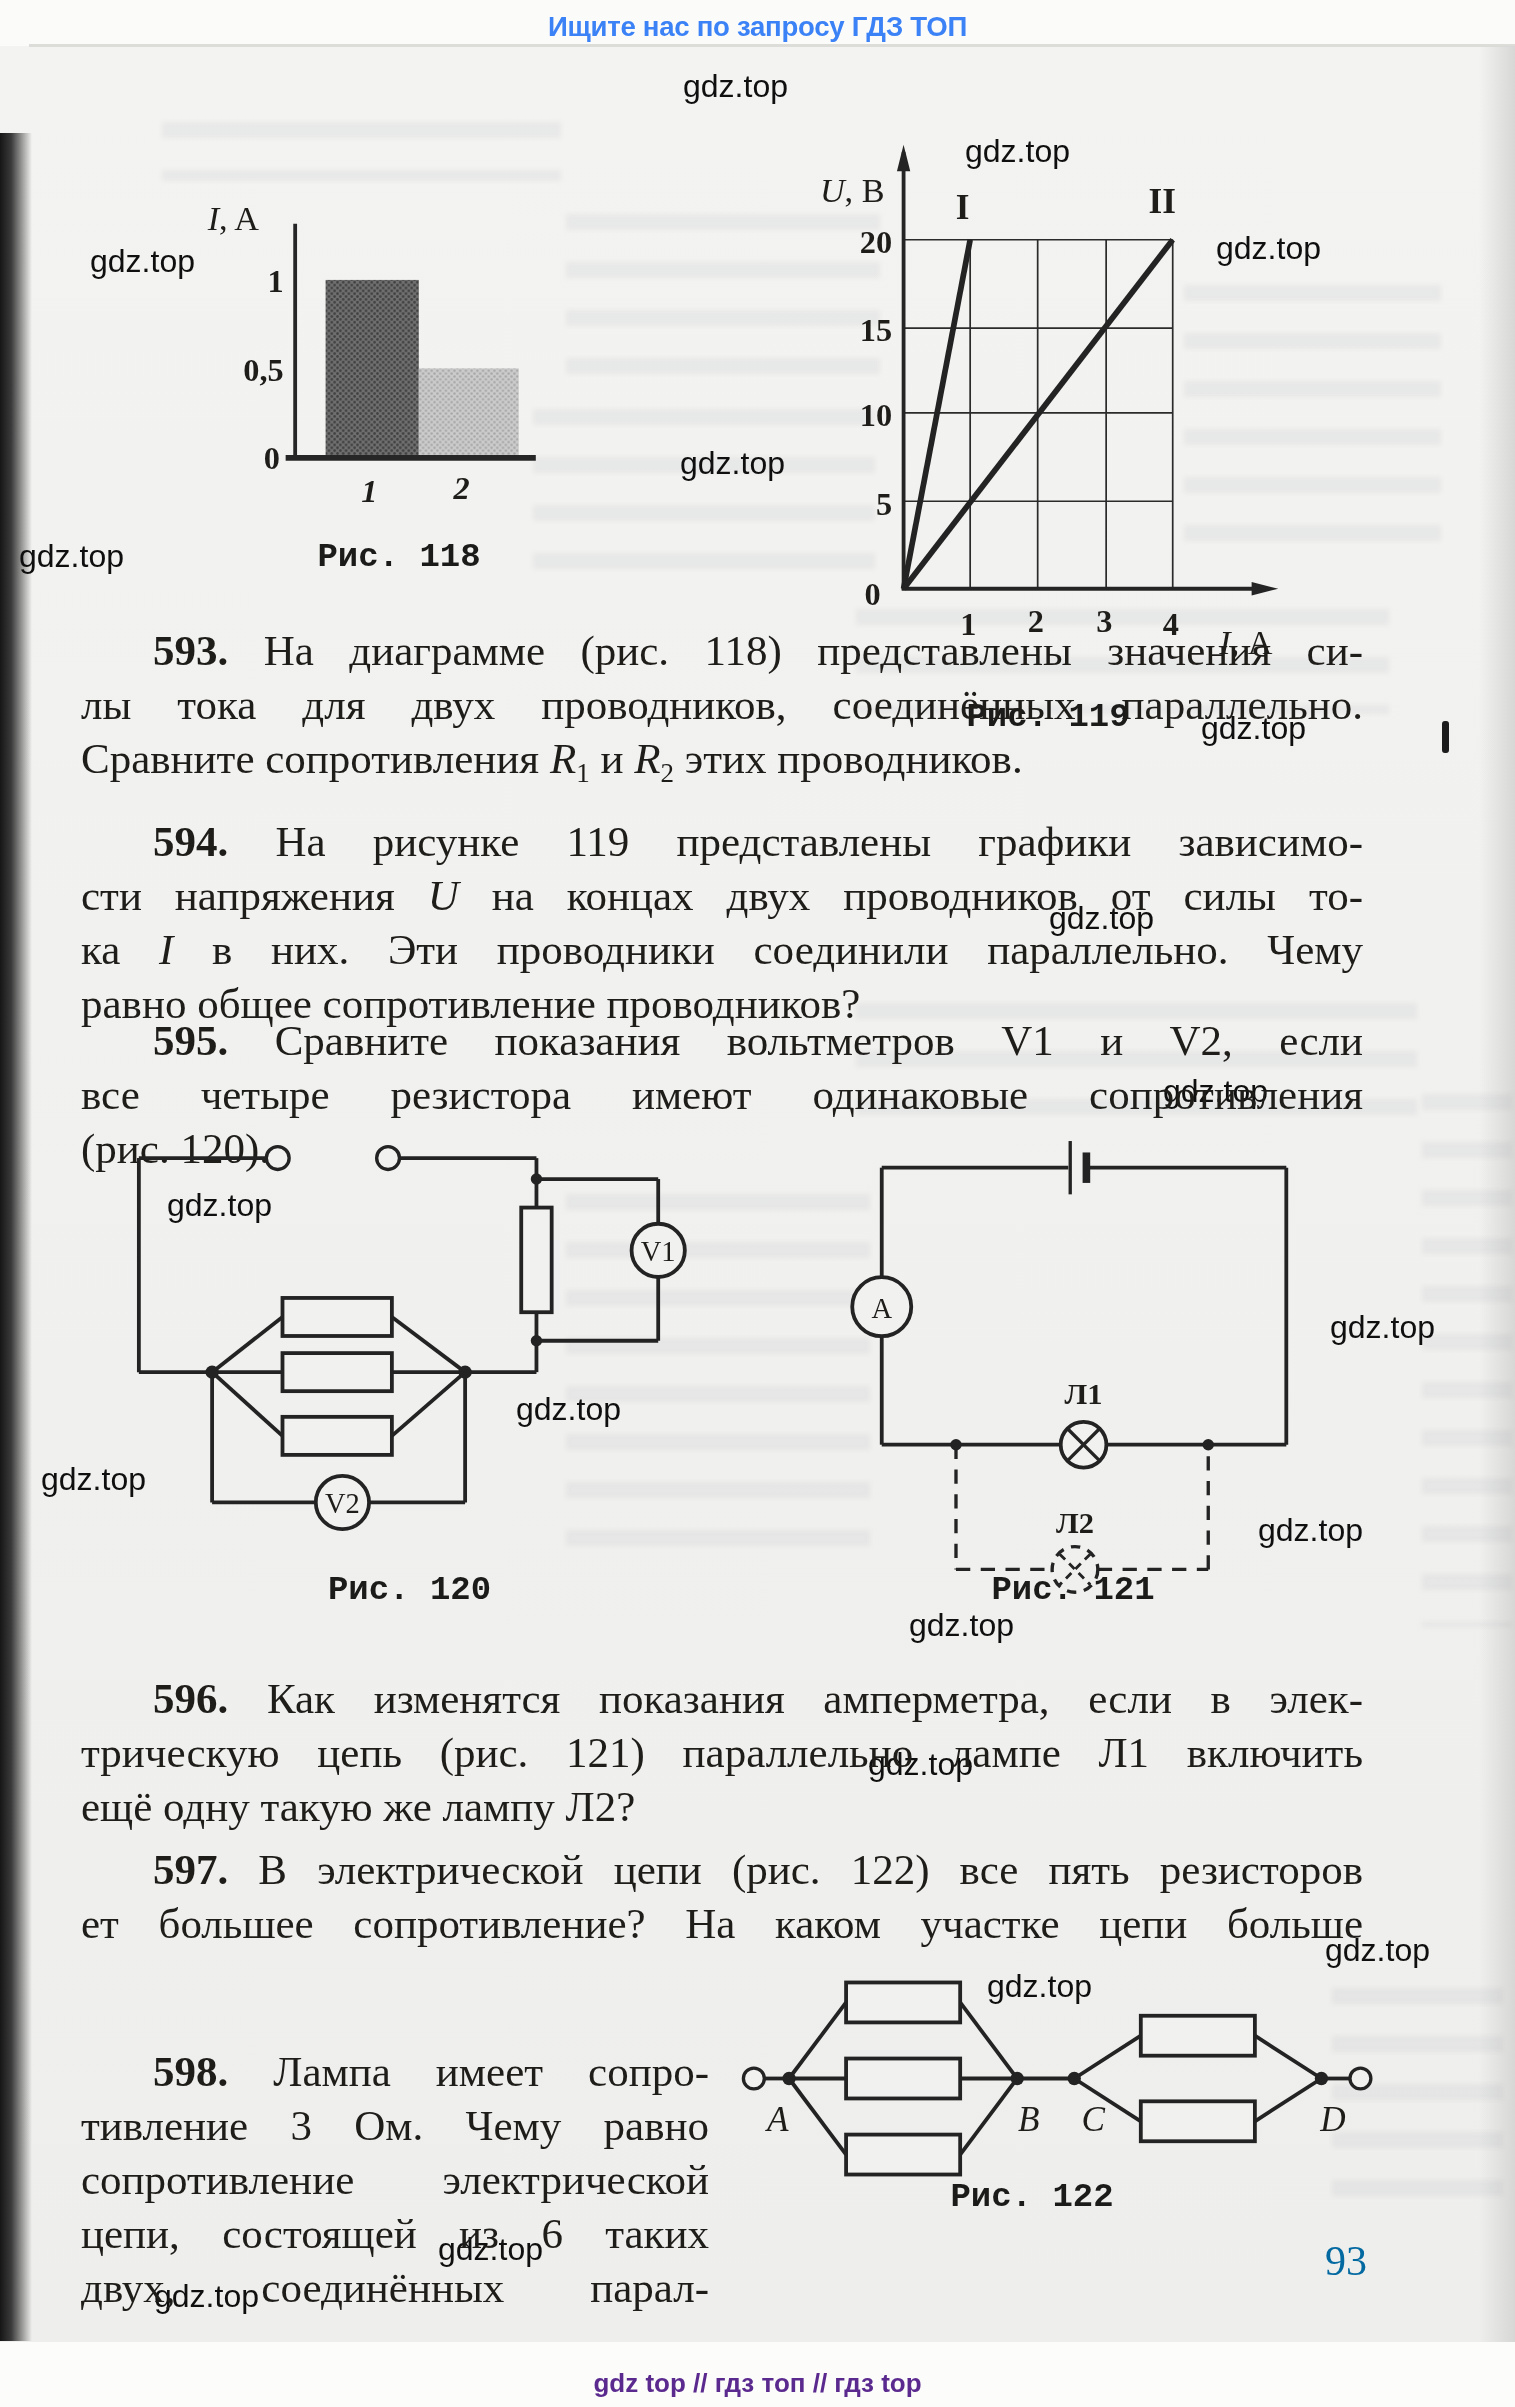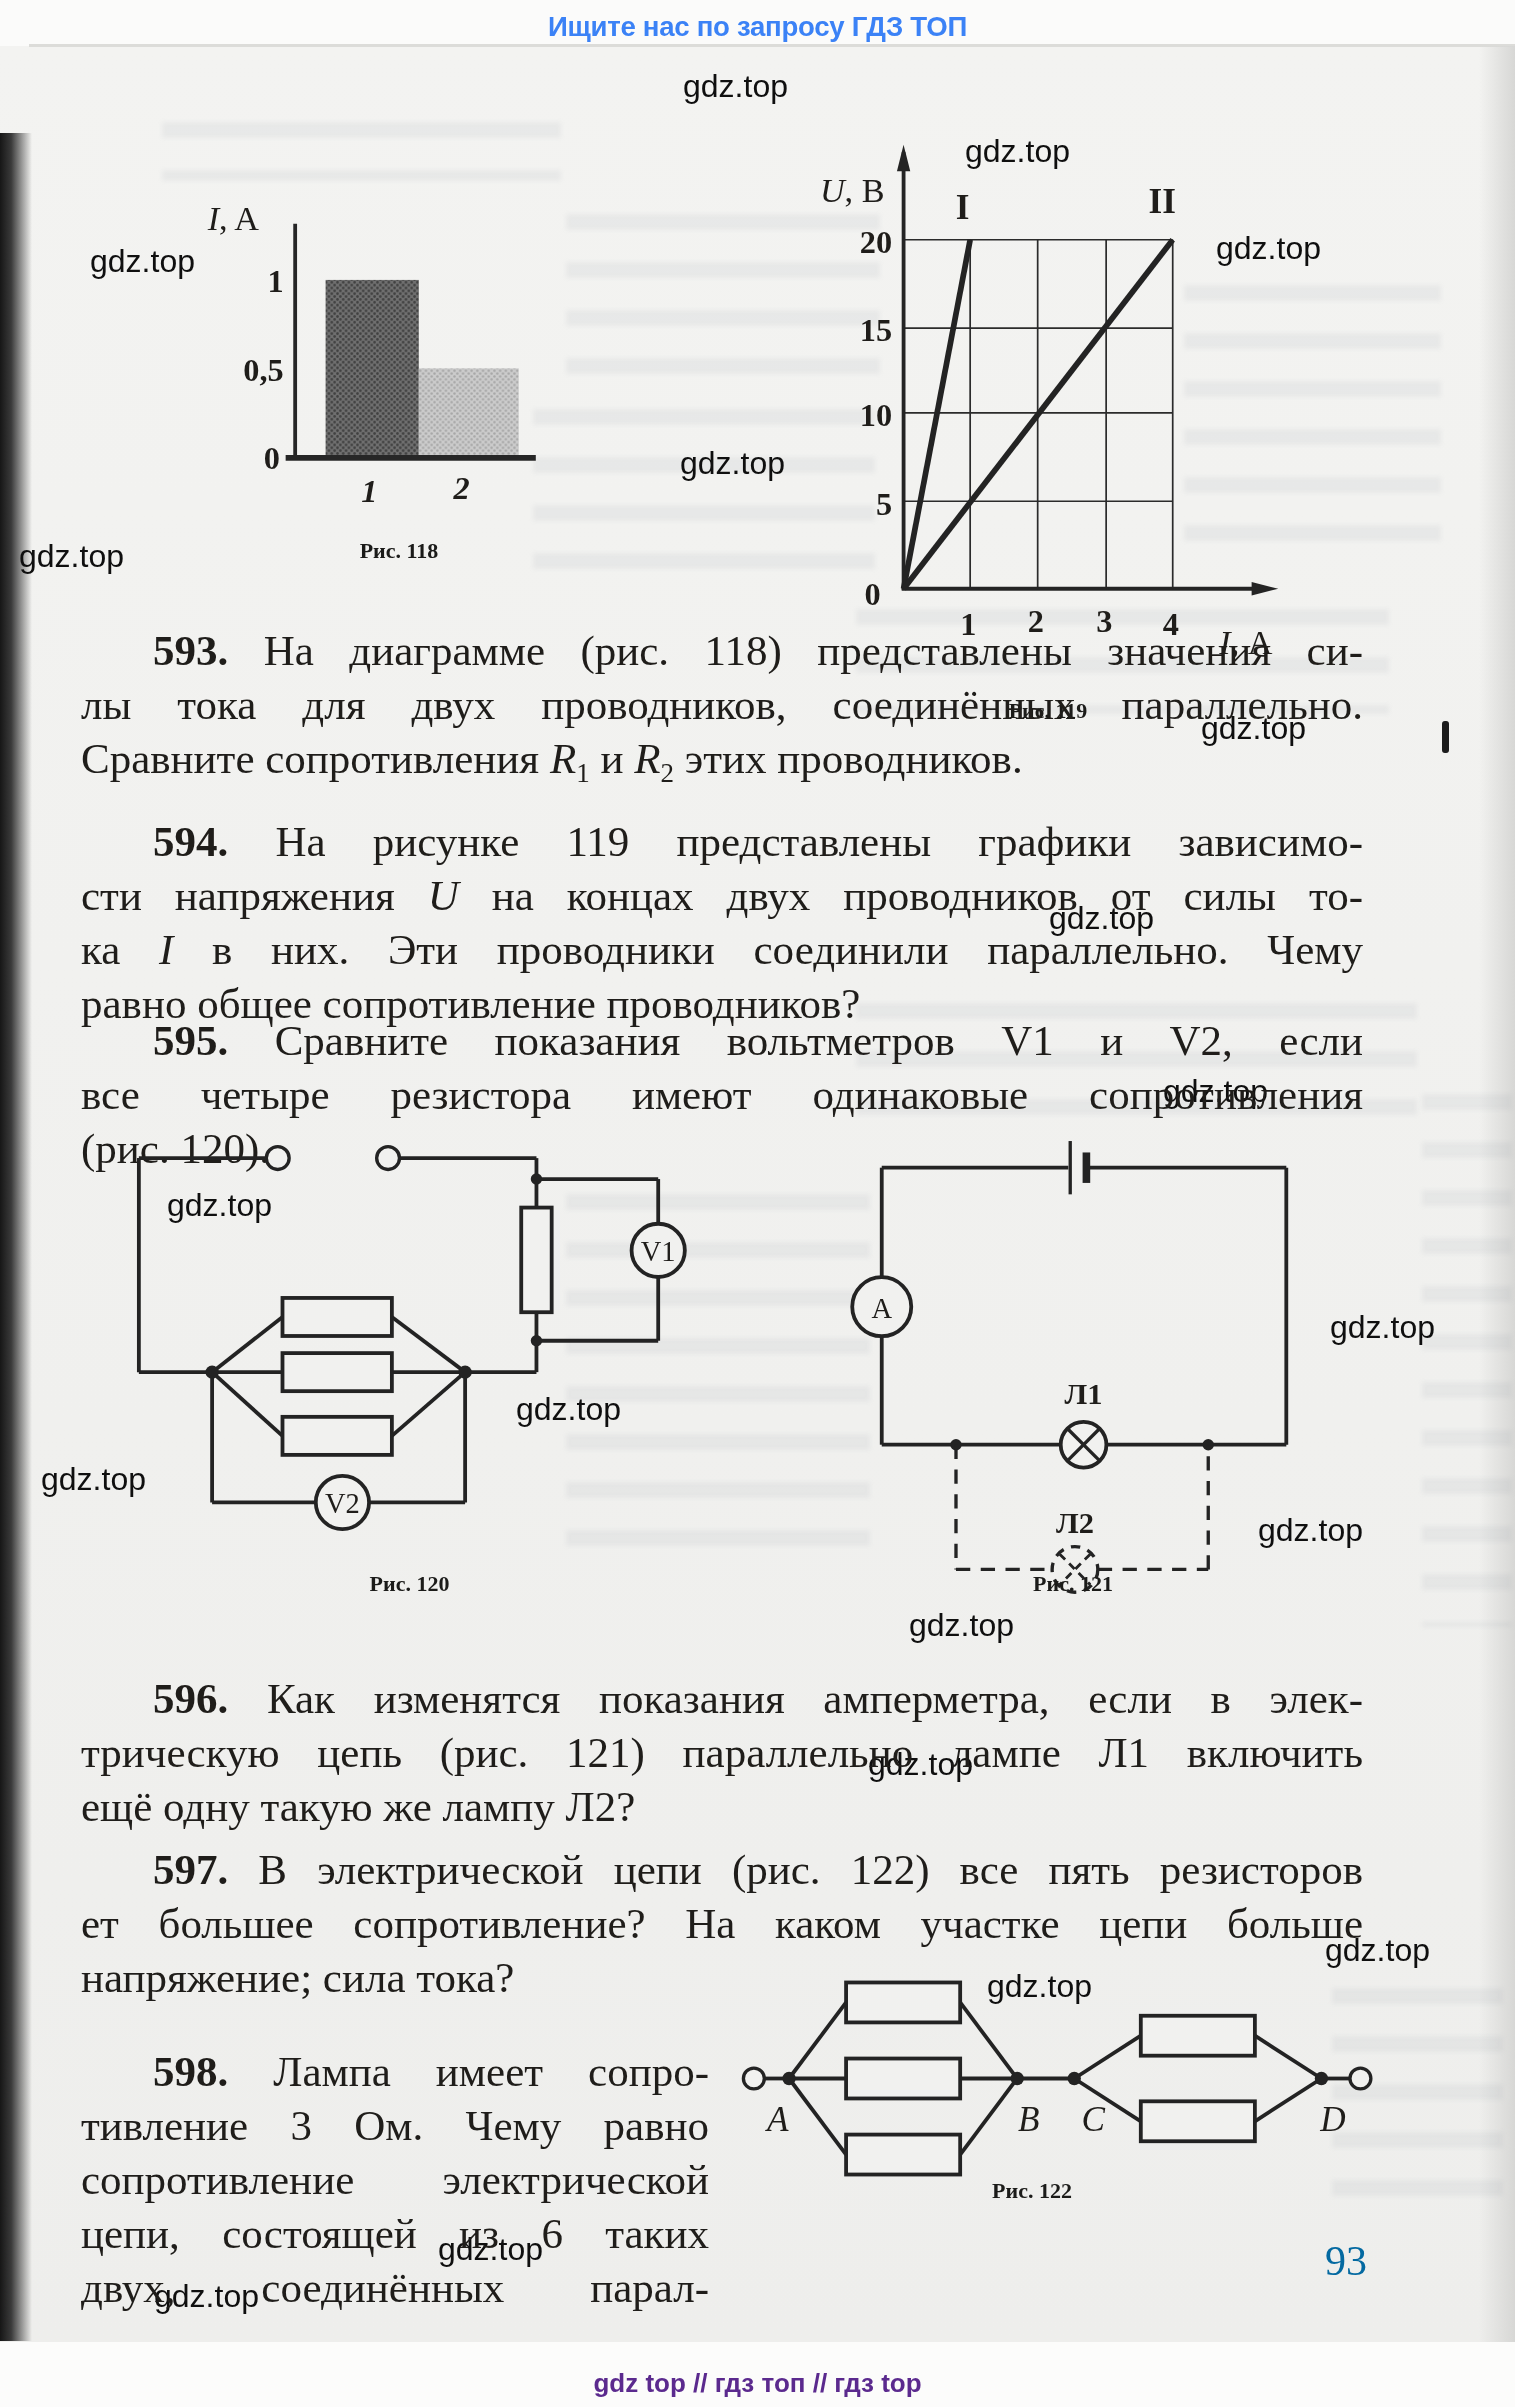"Рис. 118" .fig-cap { font-family: Liberation Serif, serif -> Liberation Mono, monospace; font-size: 22px -> 34px }
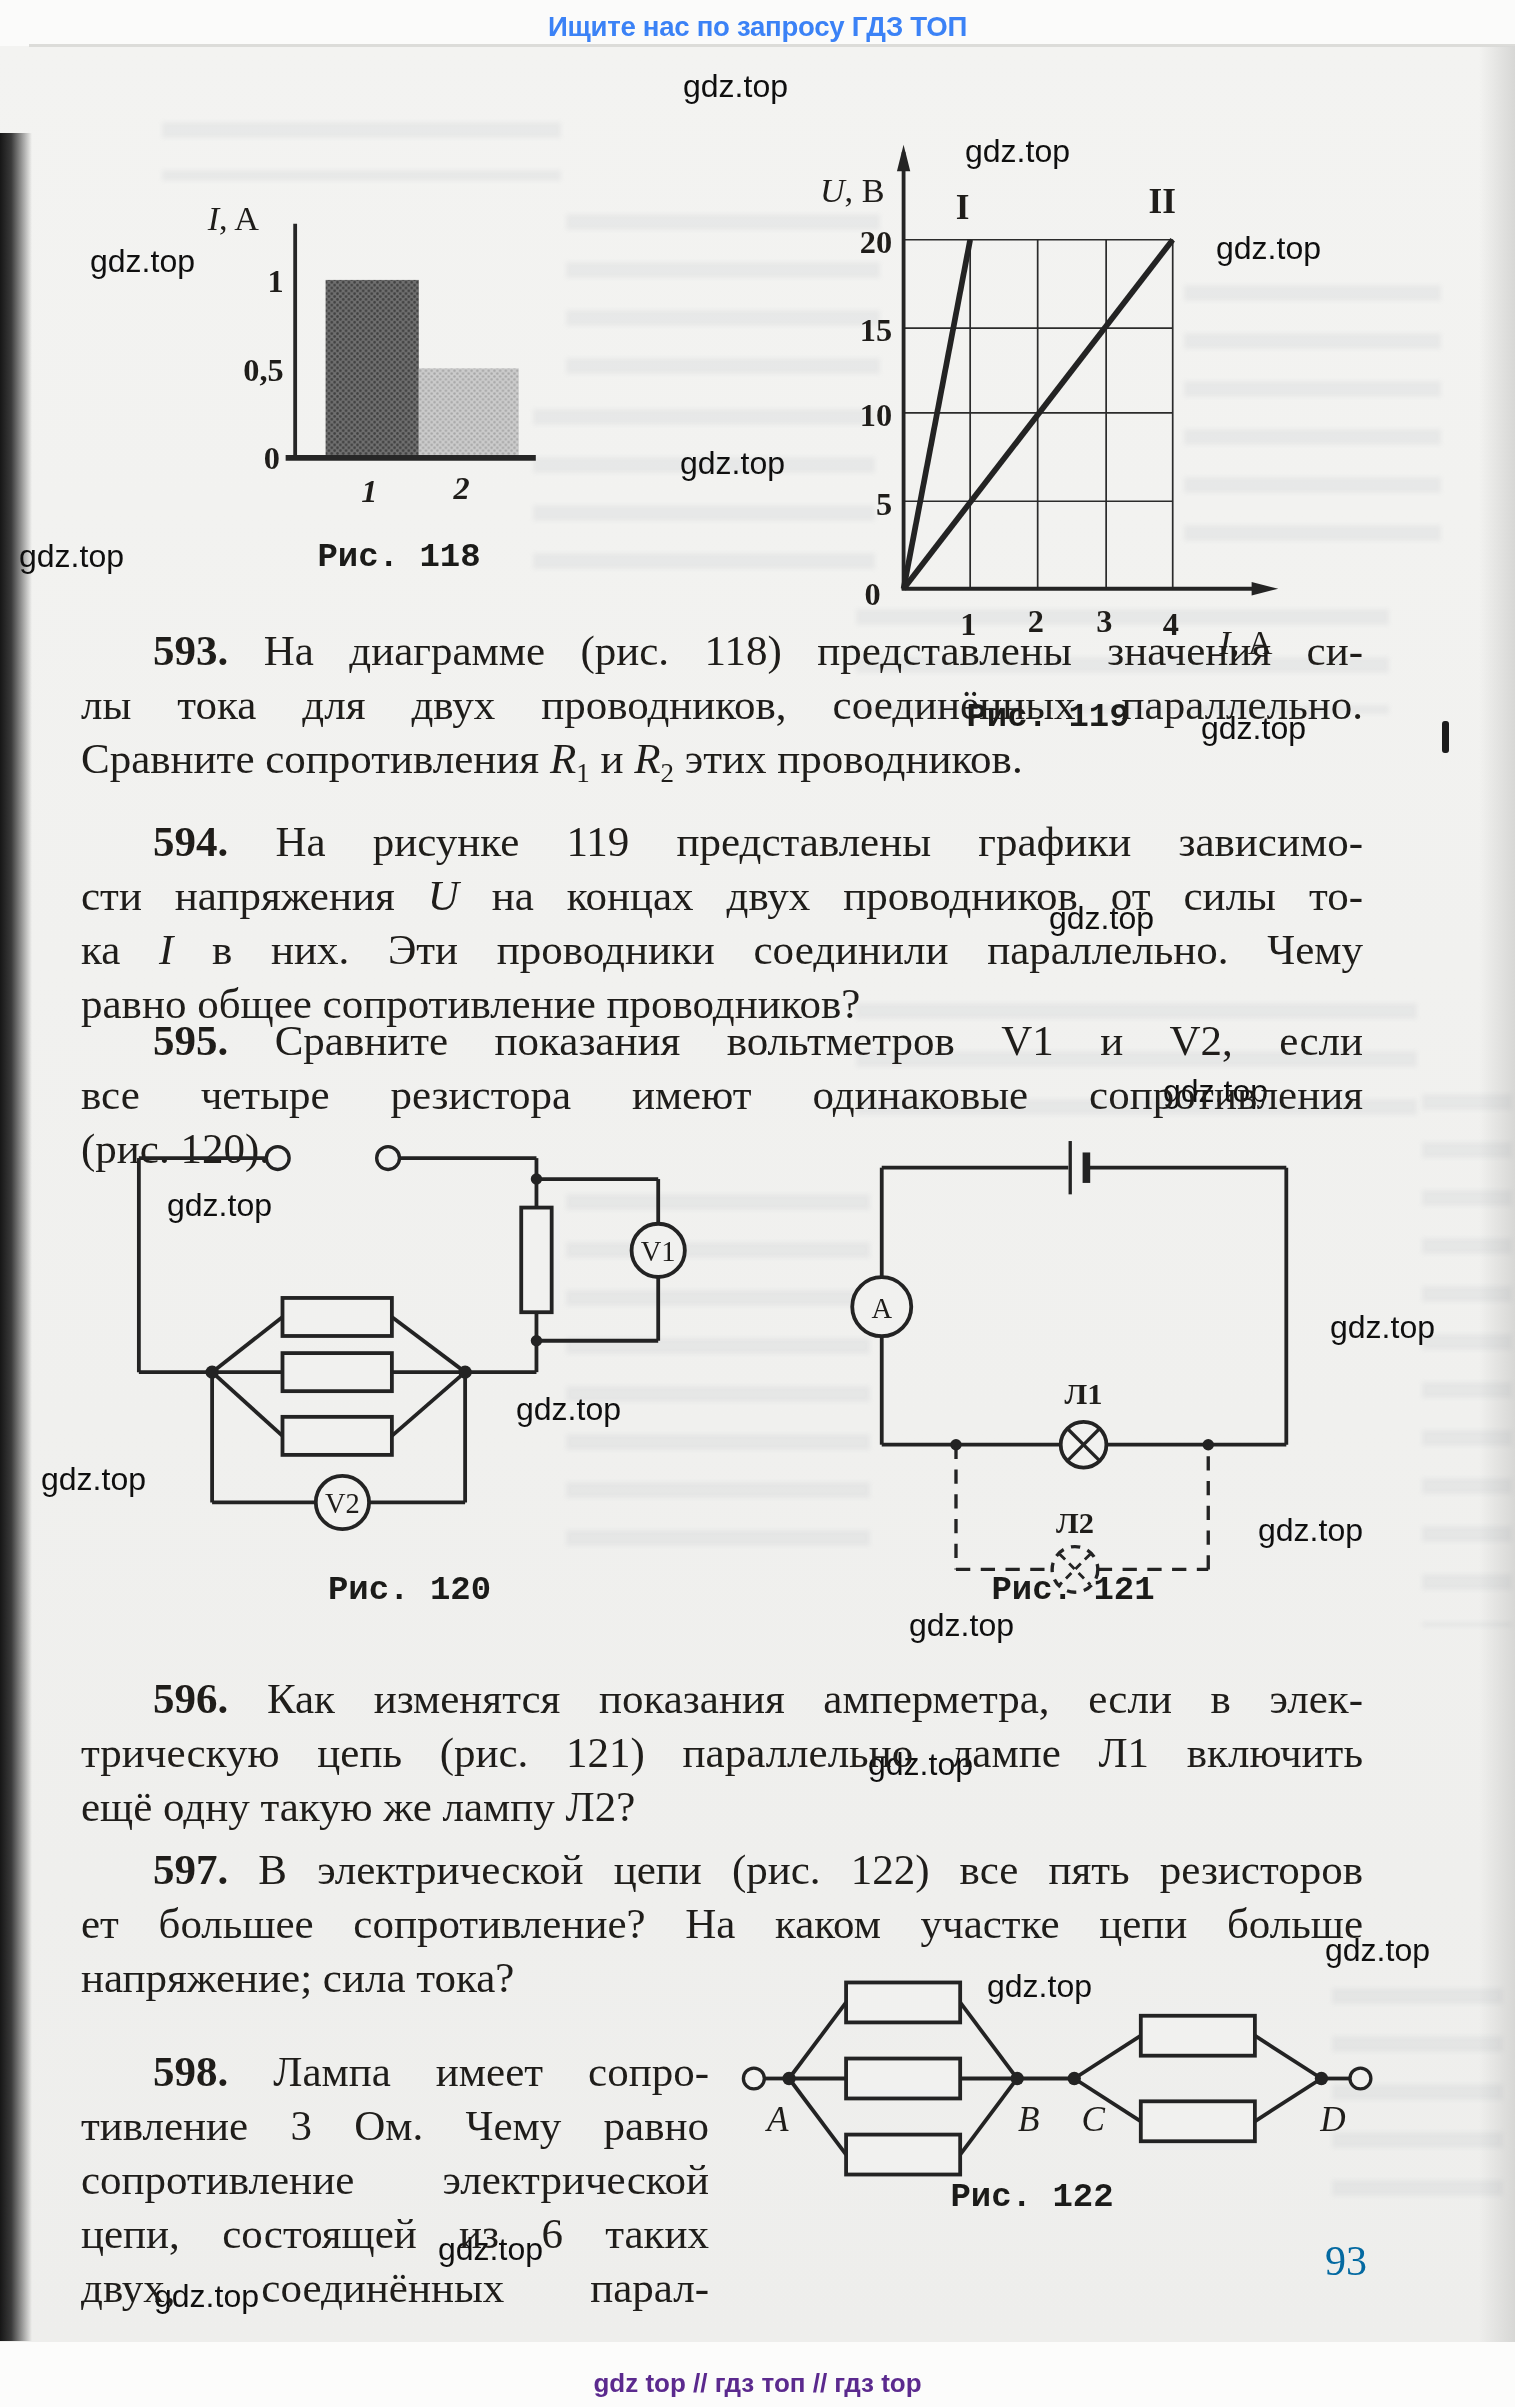"напряжение; сила тока?" div.ln { html: <div><span>напряжение; сила тока?</span></div> -> none }
